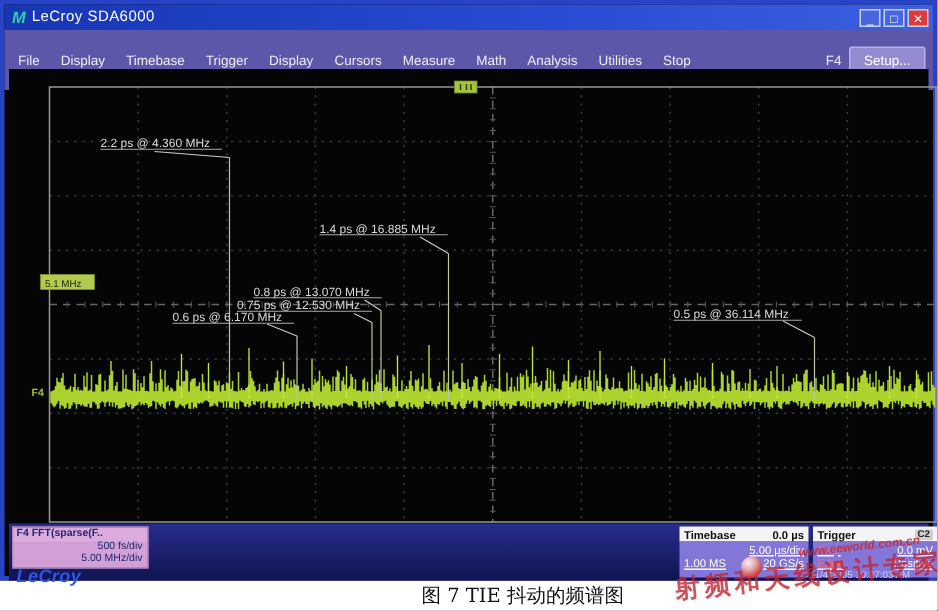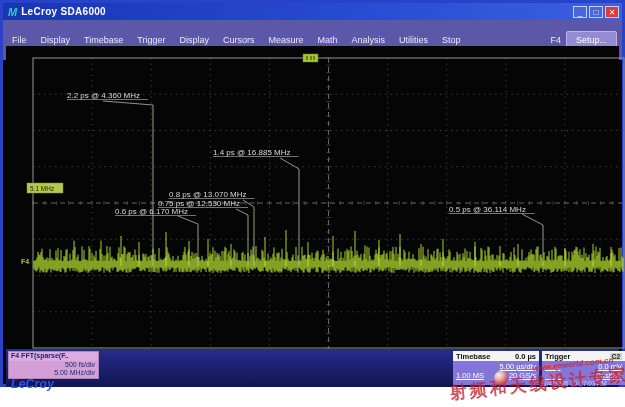"LeCroy SDA6000" .titlebar .title { font-weight: bold -> normal }
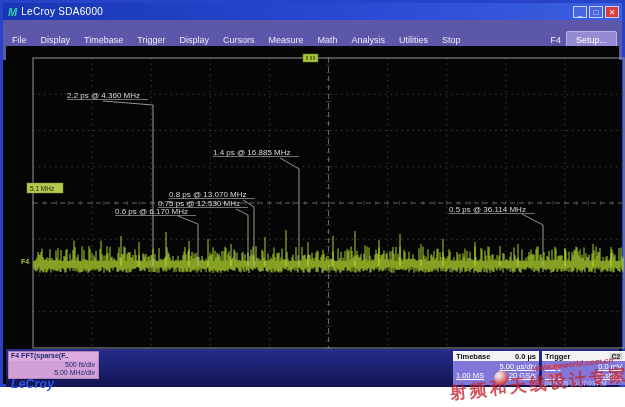"图 7 TIE 抖动的频谱图" div.caption { html: none -> <div>图 7 TIE 抖动的频谱图</div> }
